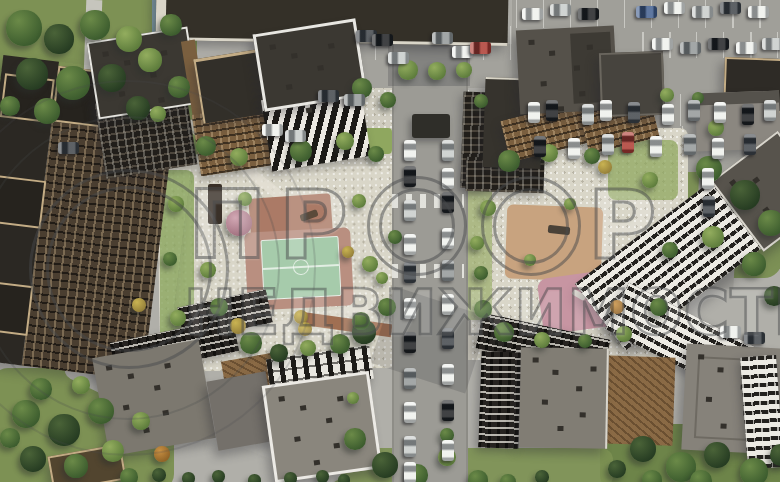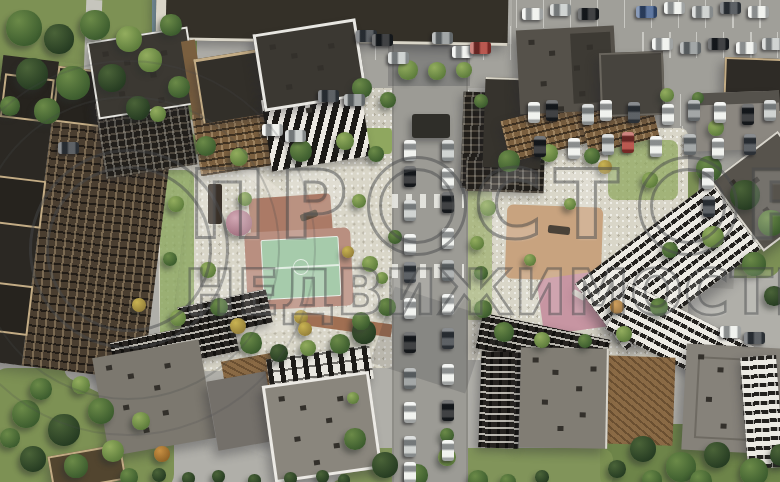"ПР" #watermark { margin-top: none -> 20px }
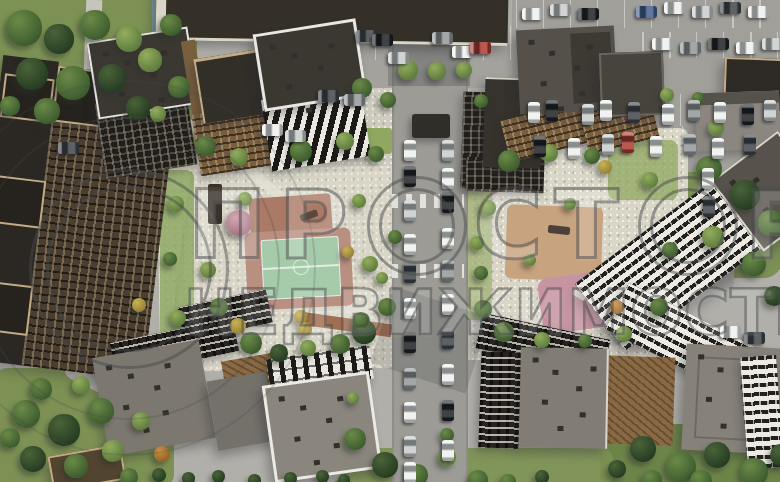"СТ" span.wm-txt { html: <span>СТ</span> -> none }
